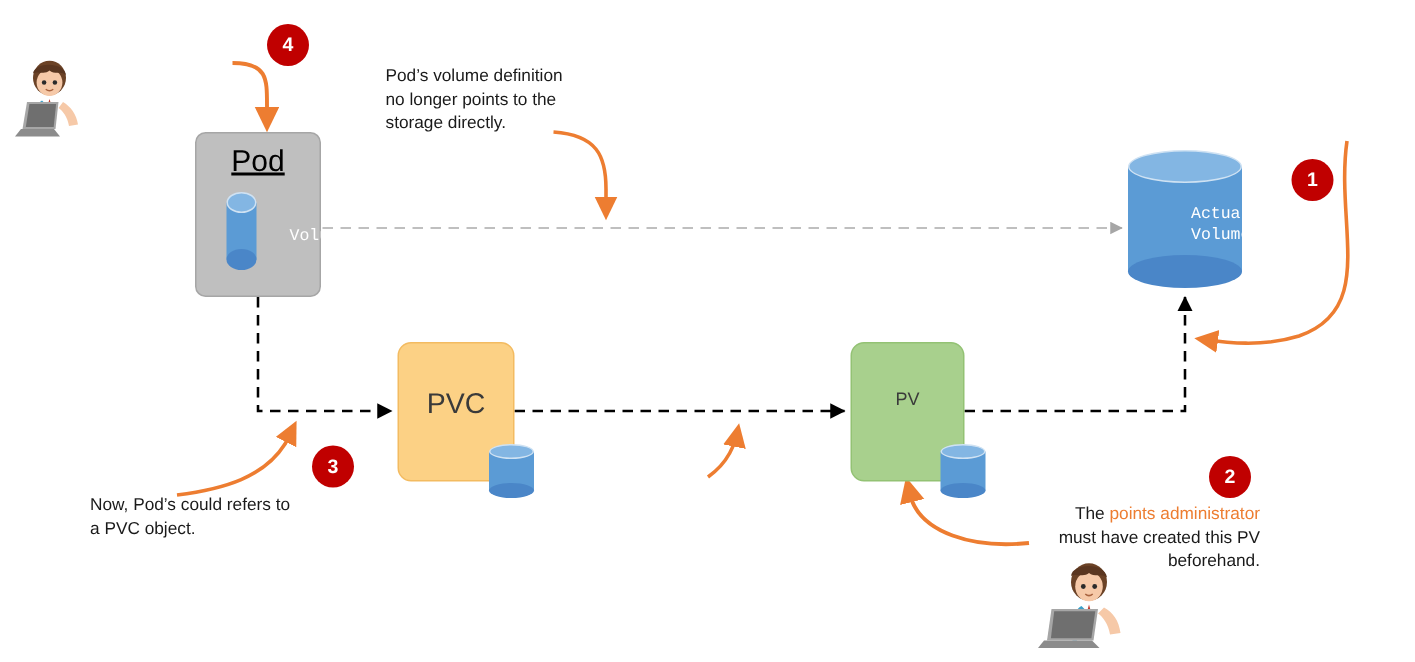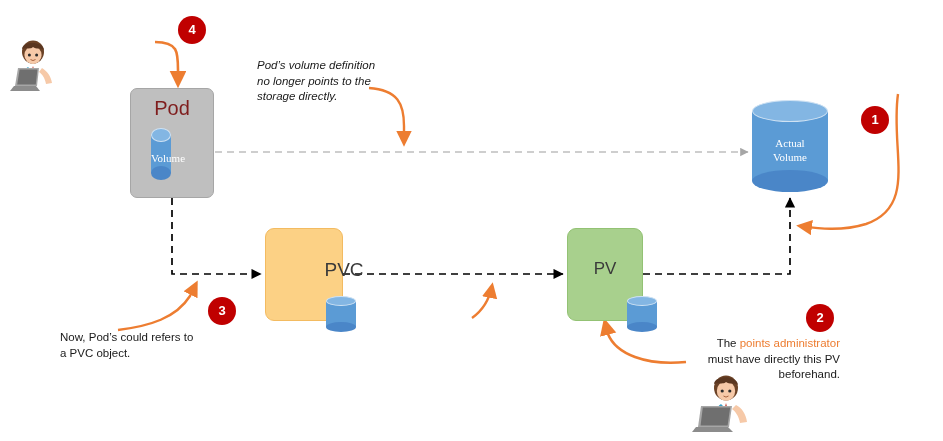"Pod’s volume definition no longer" .note-poddef { font-style: italic -> none; top: 58px -> 44px }
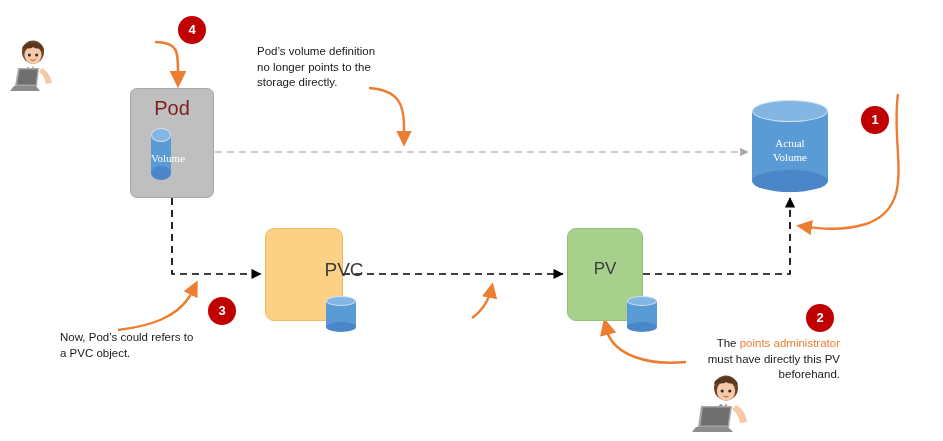"Pod" .pod-label { color: #7f1d1d -> #000000; text-decoration: none -> underline }
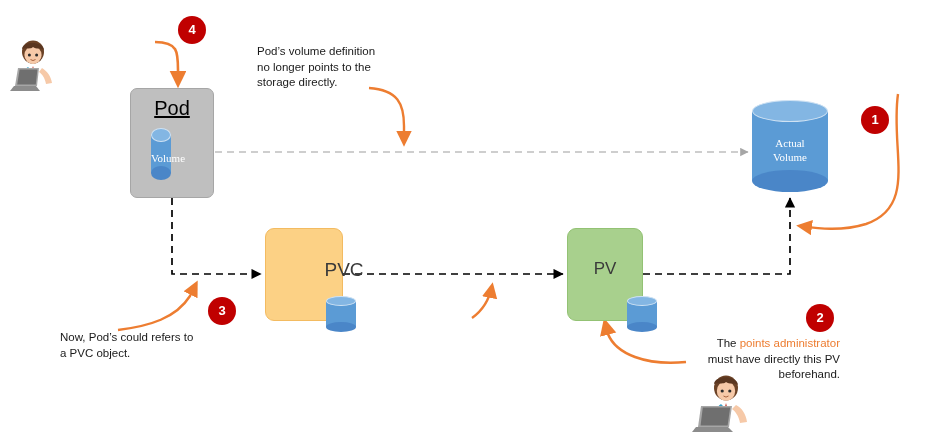"Actual" .cyl .cap-label { font-family: Liberation Serif, serif -> Liberation Mono, monospace; padding-left: none -> 42px; text-align: center -> none }
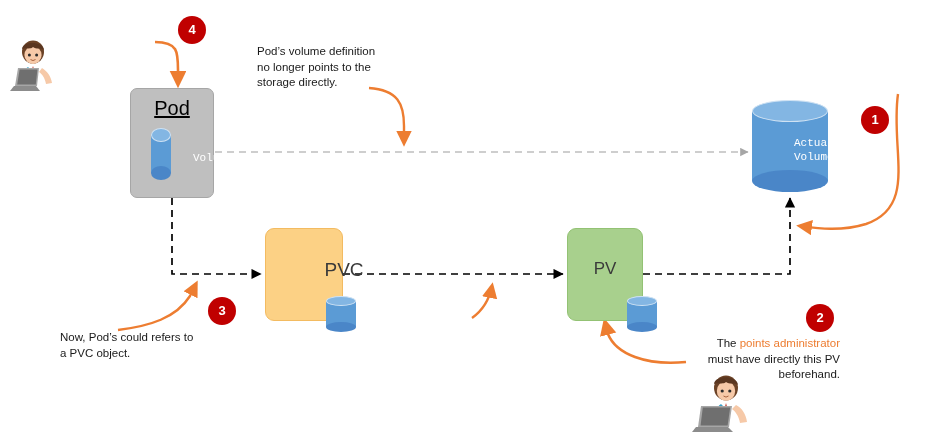"PVC" .pvc-label { padding-left: 40px -> none }
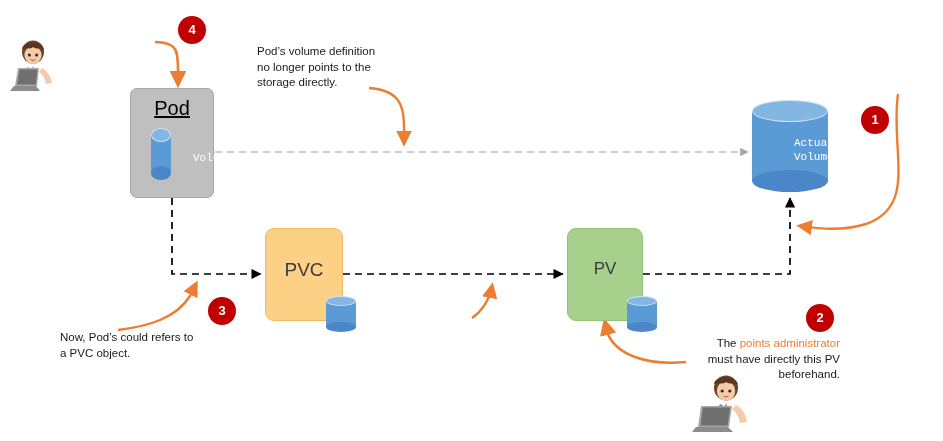"PV" .pv-label { font-size: 17px -> 12px }
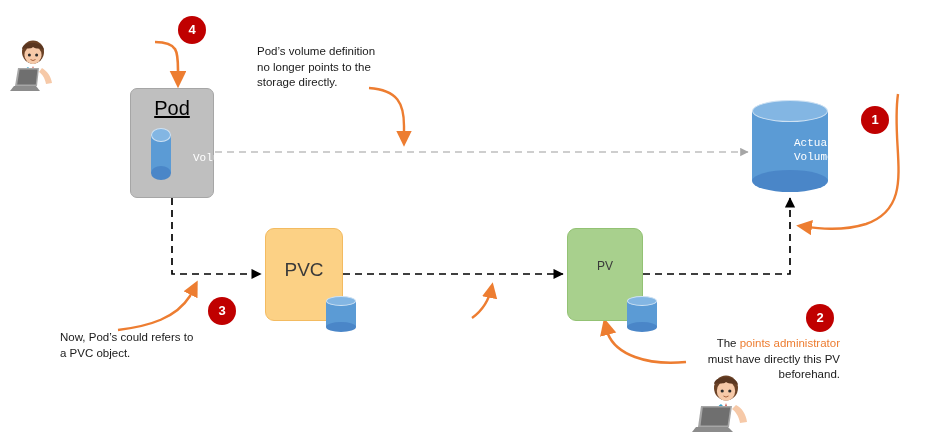"must have directly this PV" span { text: directly -> created }
